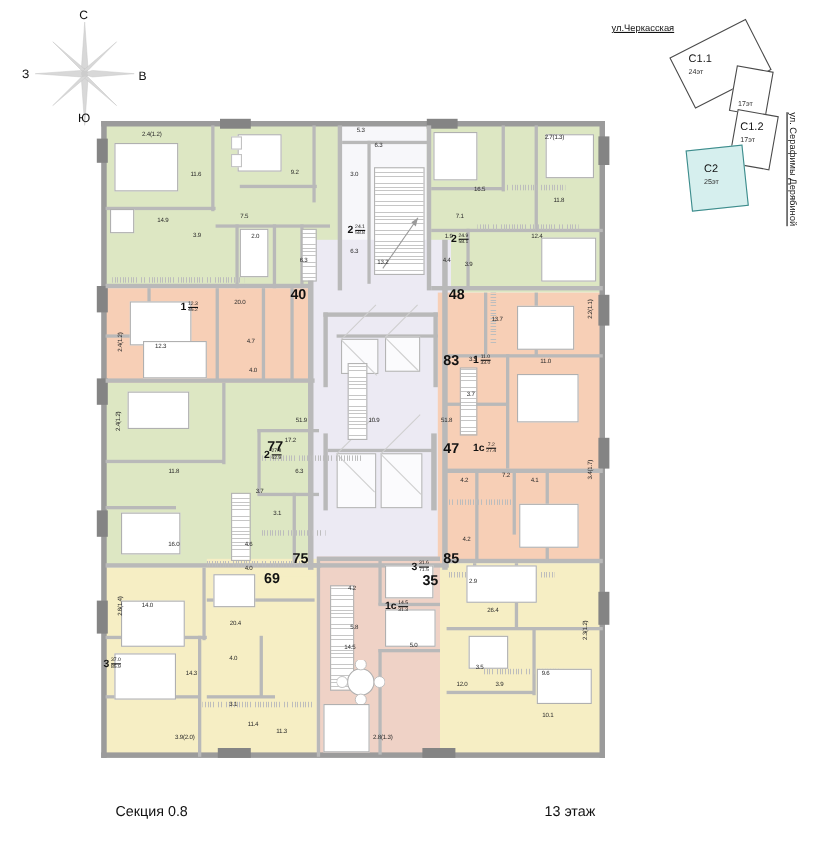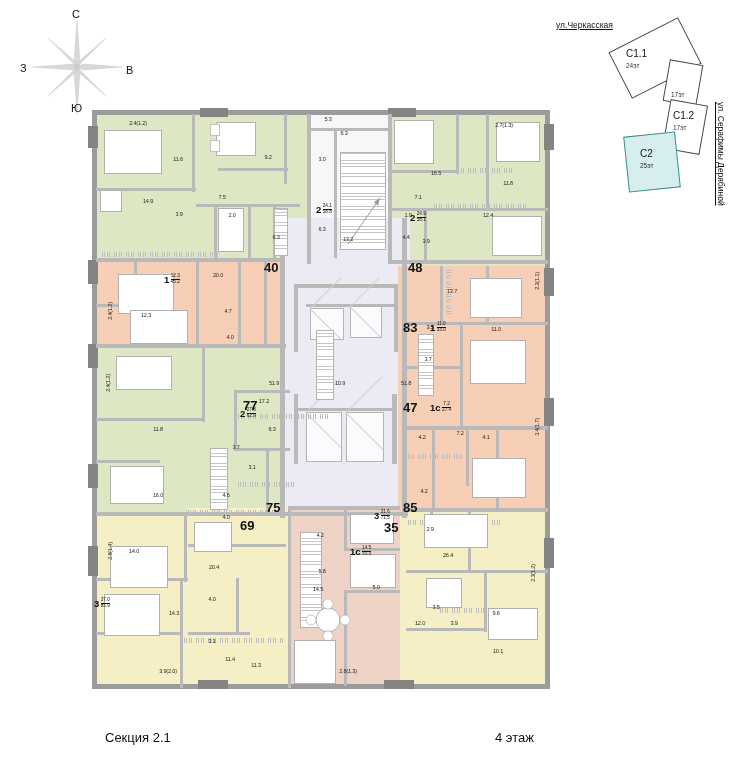"Секция 2.1" span.foot { text: 2.1 -> 0.8 }
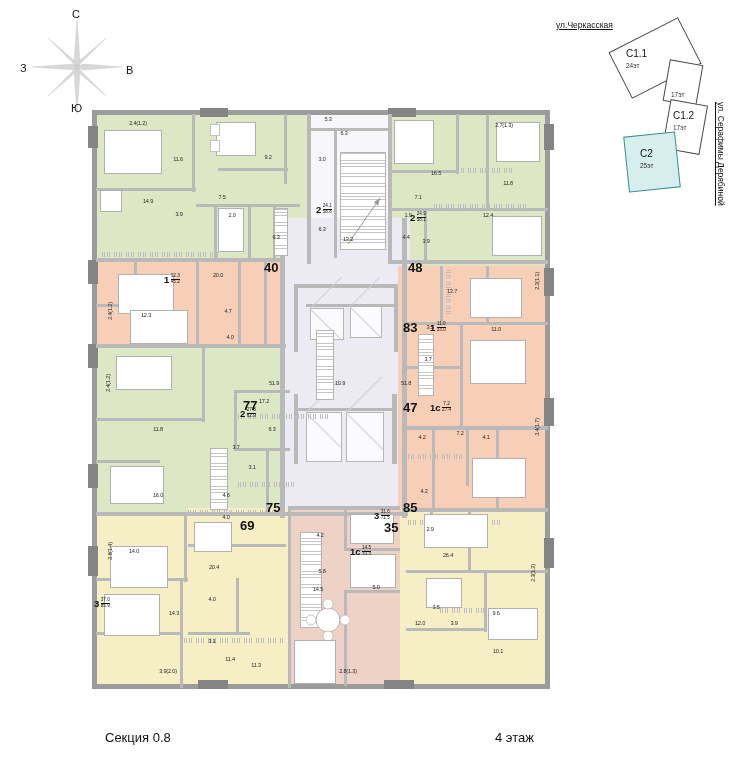"4 этаж" span.foot { text: 4 -> 13 }
